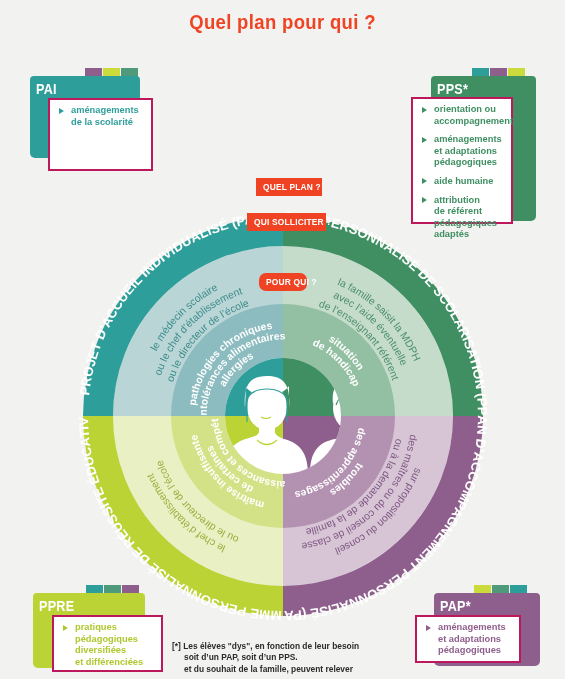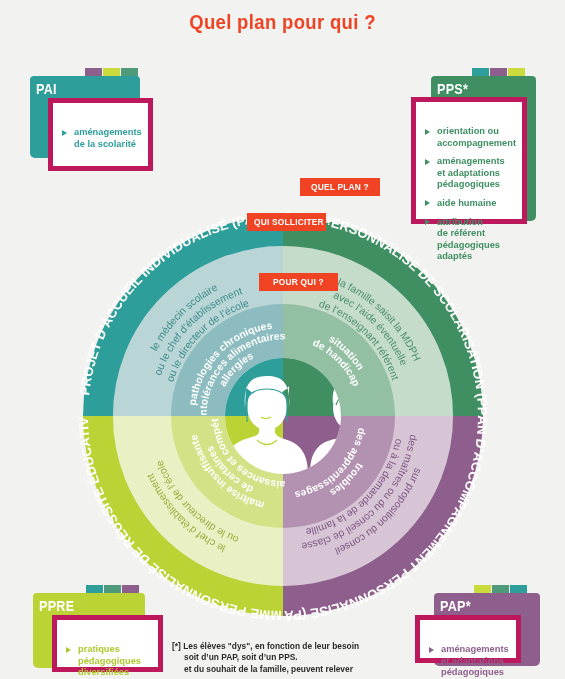"aménagements" .sheet { border: 5px solid #be185d -> 2px solid #be185d; padding: 24px 8px 9px 9px -> 5px 8px 9px 9px }
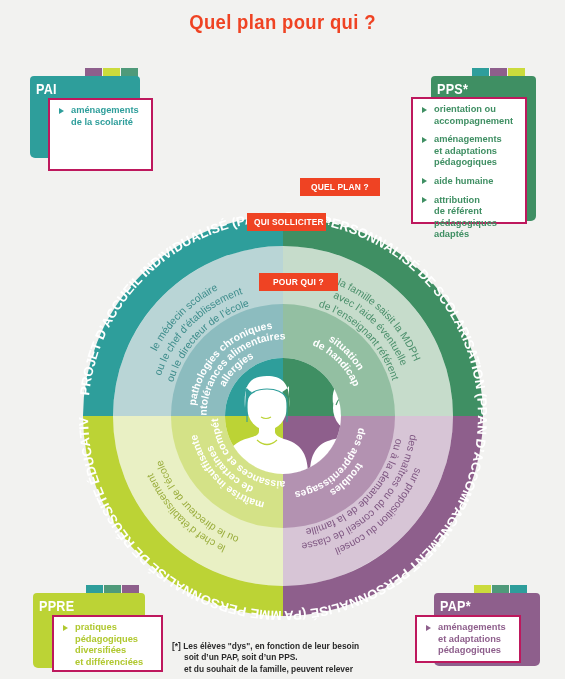"orientation ou" div.sheet { width: 116px -> 102px }
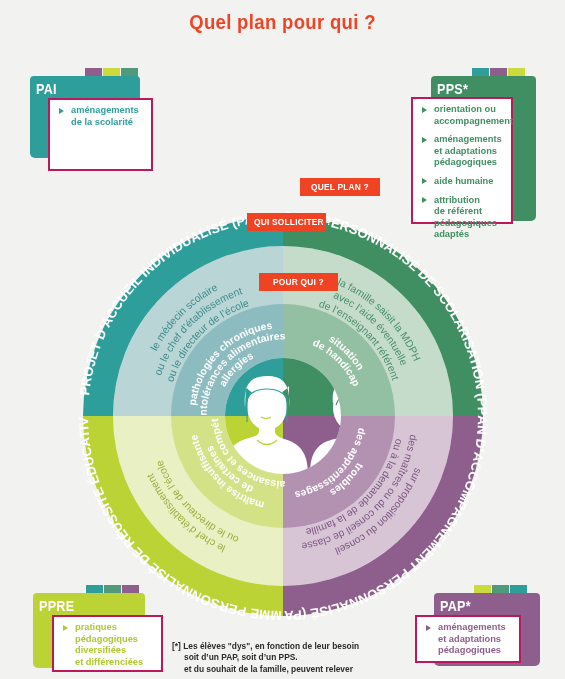"QUEL PLAN ?" div.badge { margin-left: 44px -> none; width: 80px -> 66px }
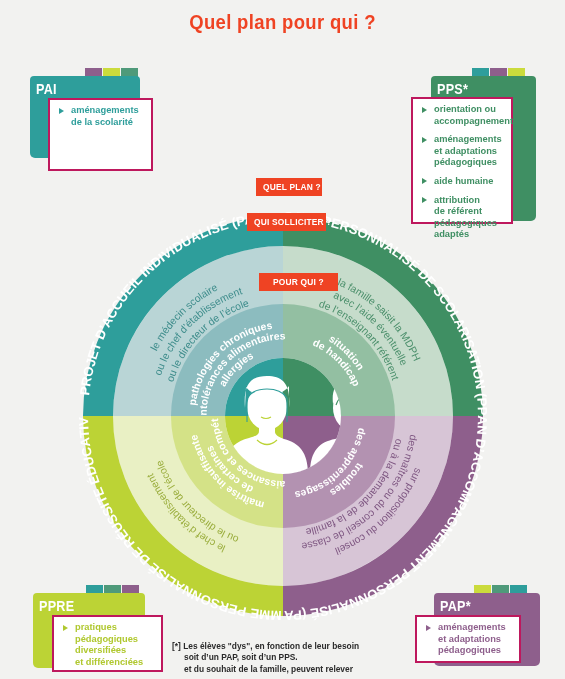"POUR QUI ?" div.badge { border-radius: none -> 7px; width: 79px -> 48px }
